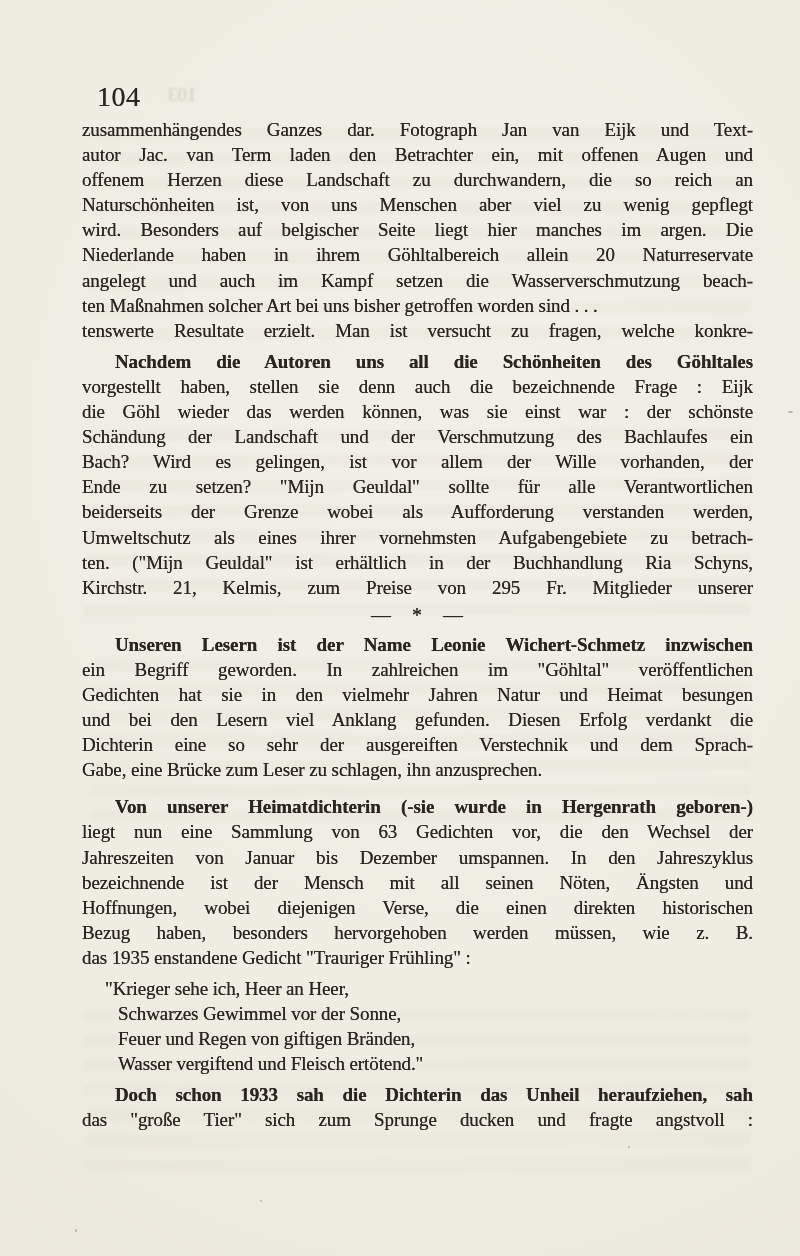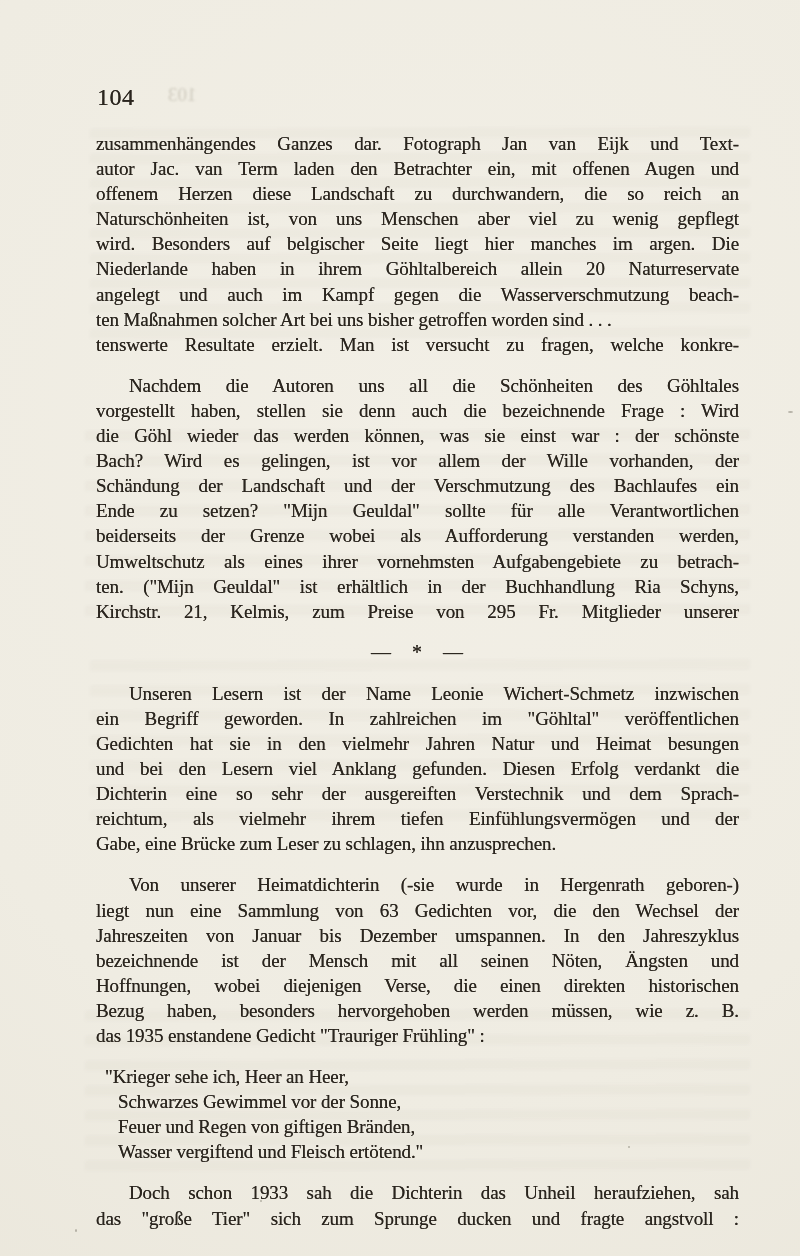"104" .page-number { font-size: 24px -> 28px }
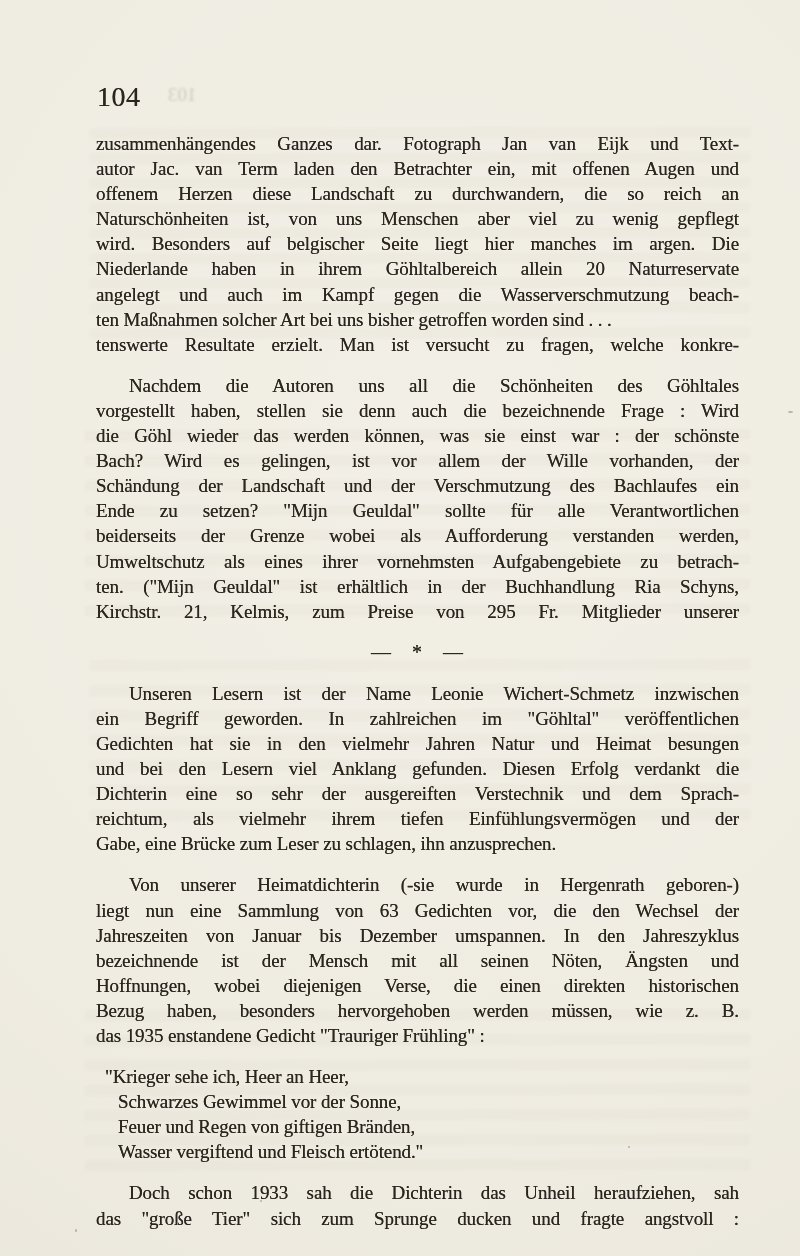"zusammenhängendes Ganzes dar. Fotograph" .para, .poem { margin: 16px -> 2px }
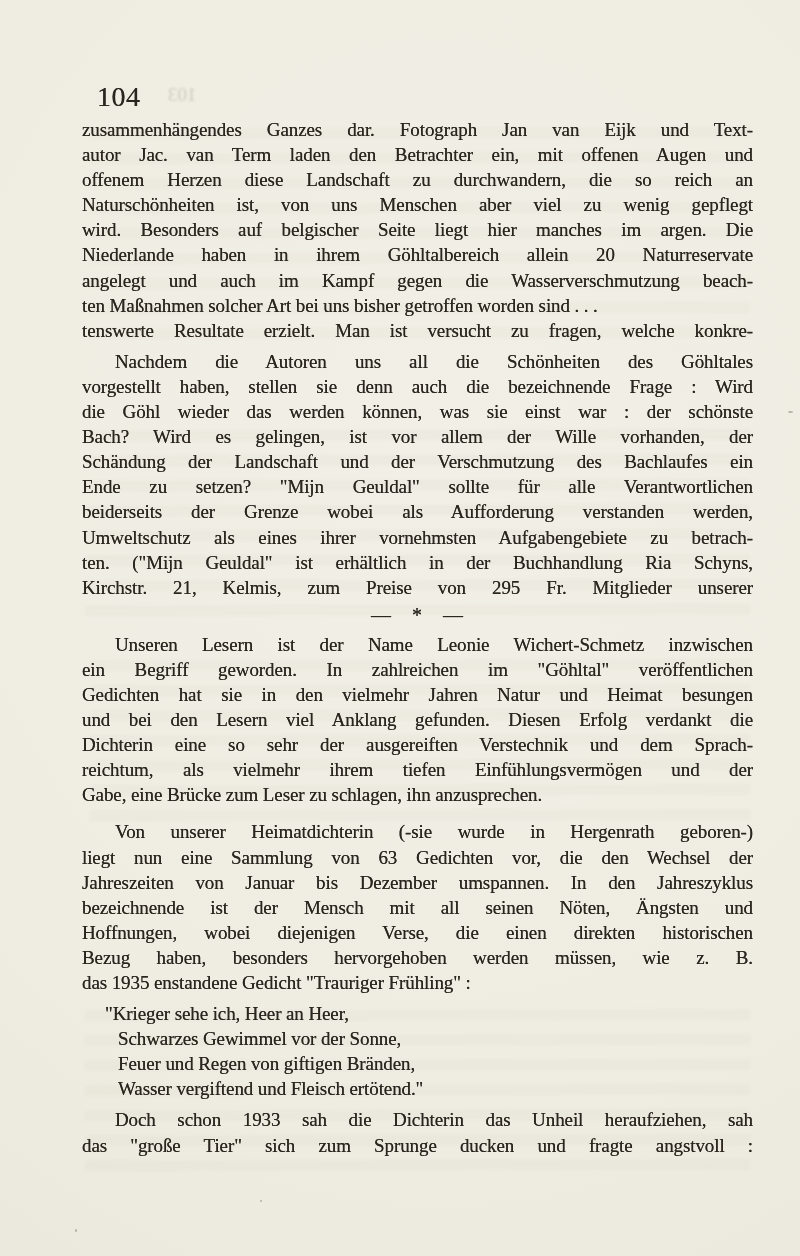"angelegt und auch im Kampf" div.line { text: gegen -> setzen }
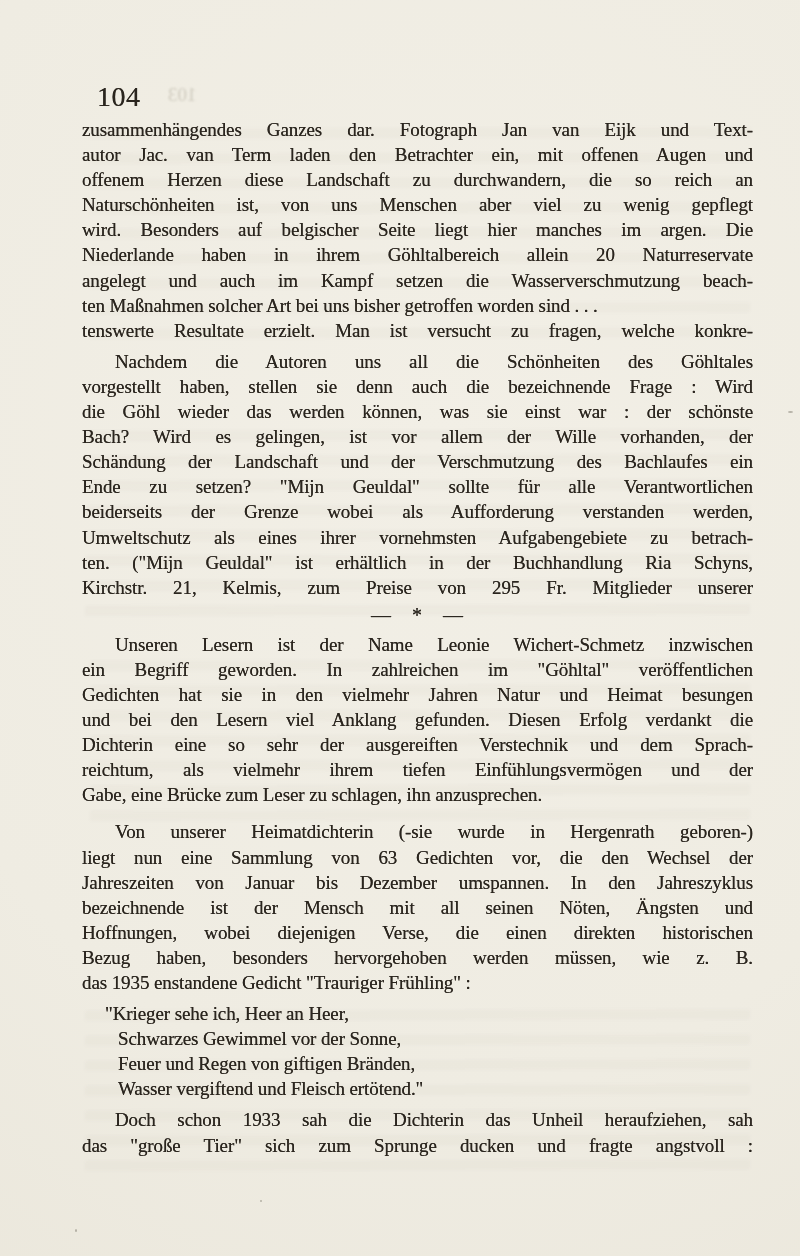"Nachdem die Autoren uns all" .line.indent { font-weight: none -> bold }
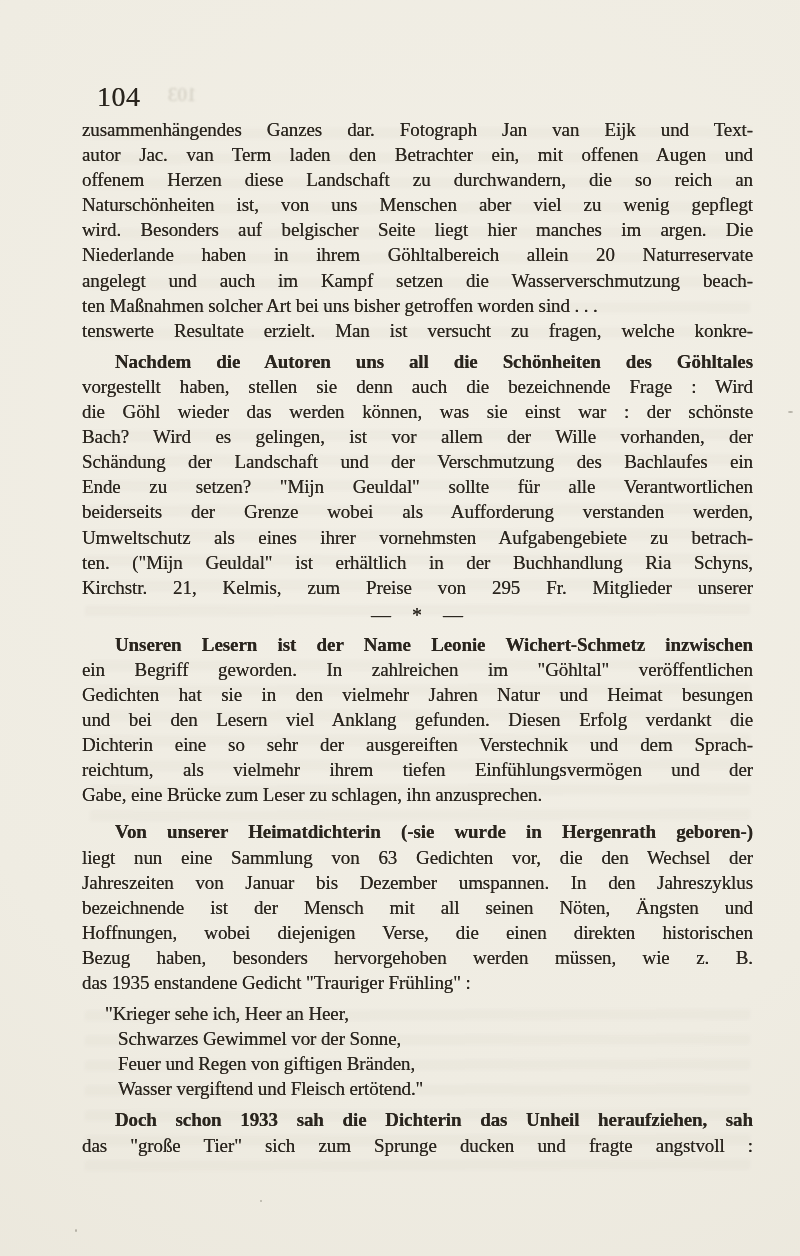"vorgestellt haben, stellen sie denn" div.line { text: Wird -> Eijk }
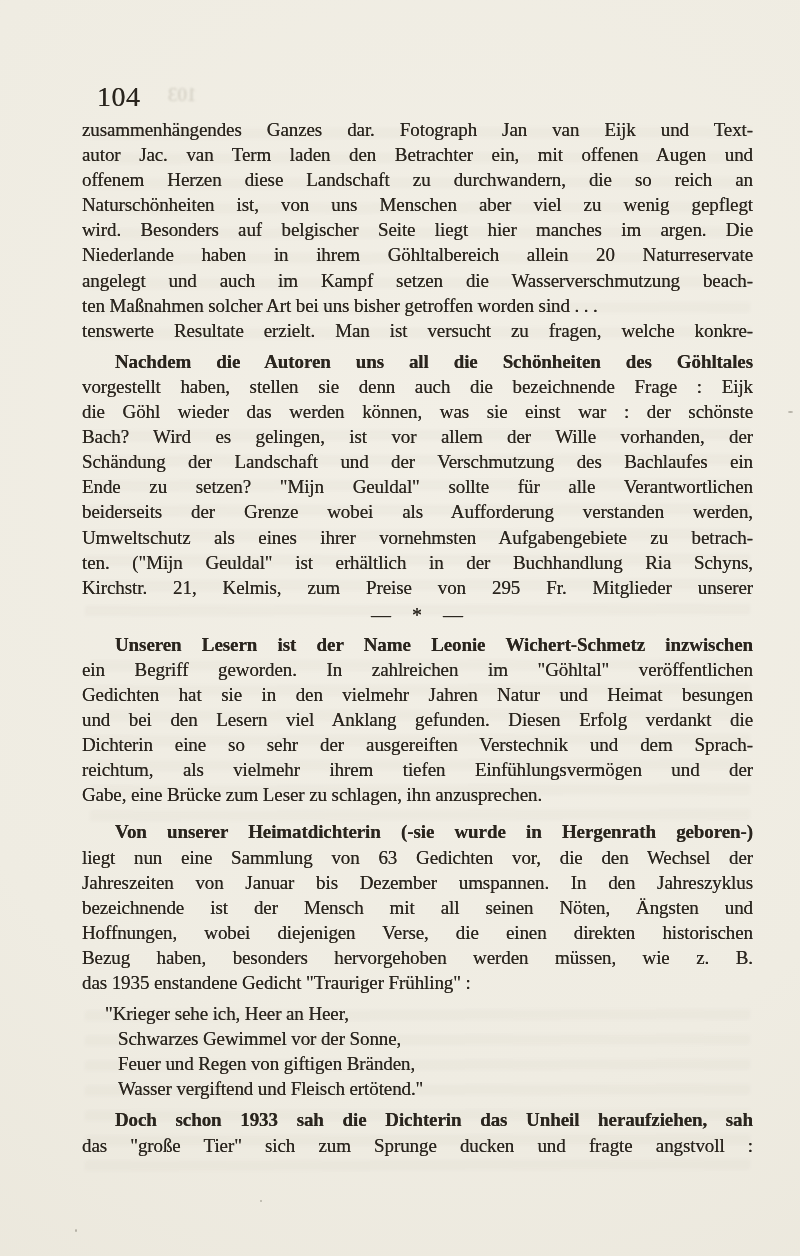"Bach? Wird es gelingen, ist" div.line { order: before "Schändung der Landschaft und der" -> after "Schändung der Landschaft und der" }
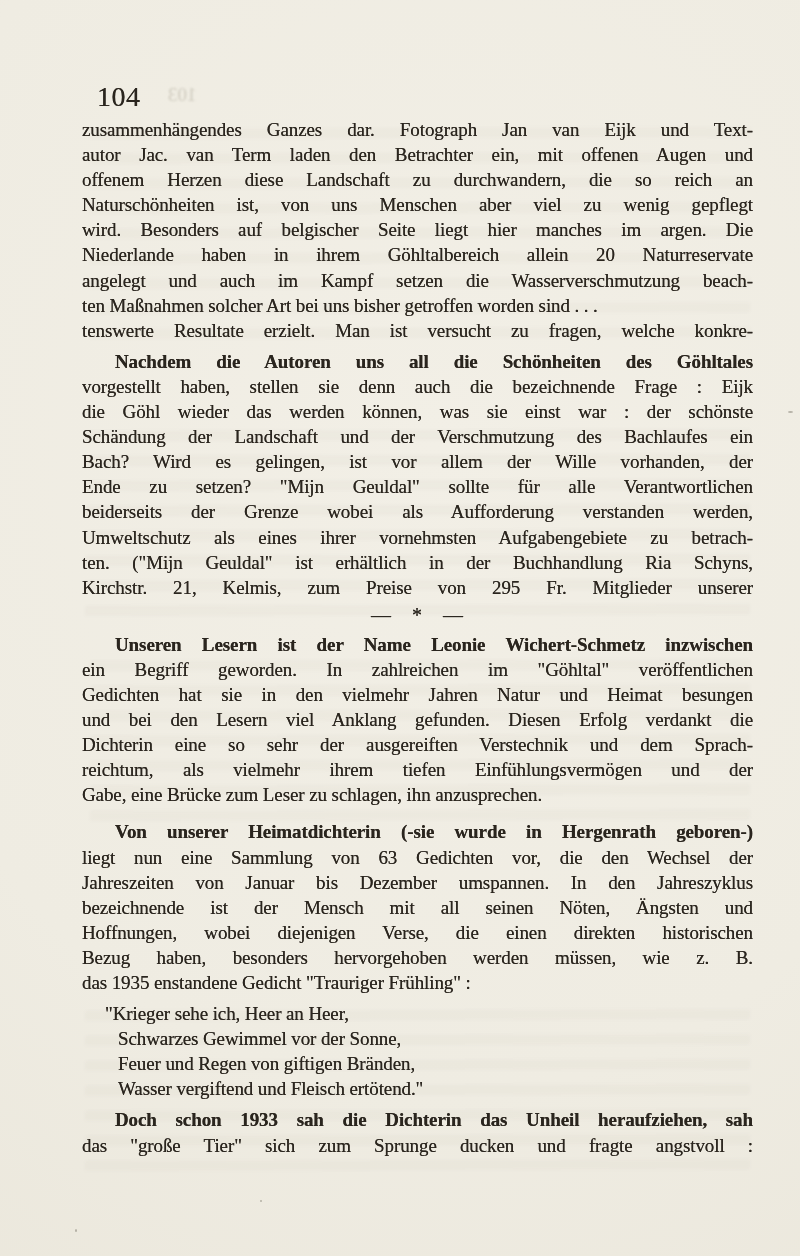"reichtum, als vielmehr ihrem tiefen" div.line { html: <div>reichtum, als vielmehr ihrem tiefen Einfühlungsvermögen und der</div> -> none }
